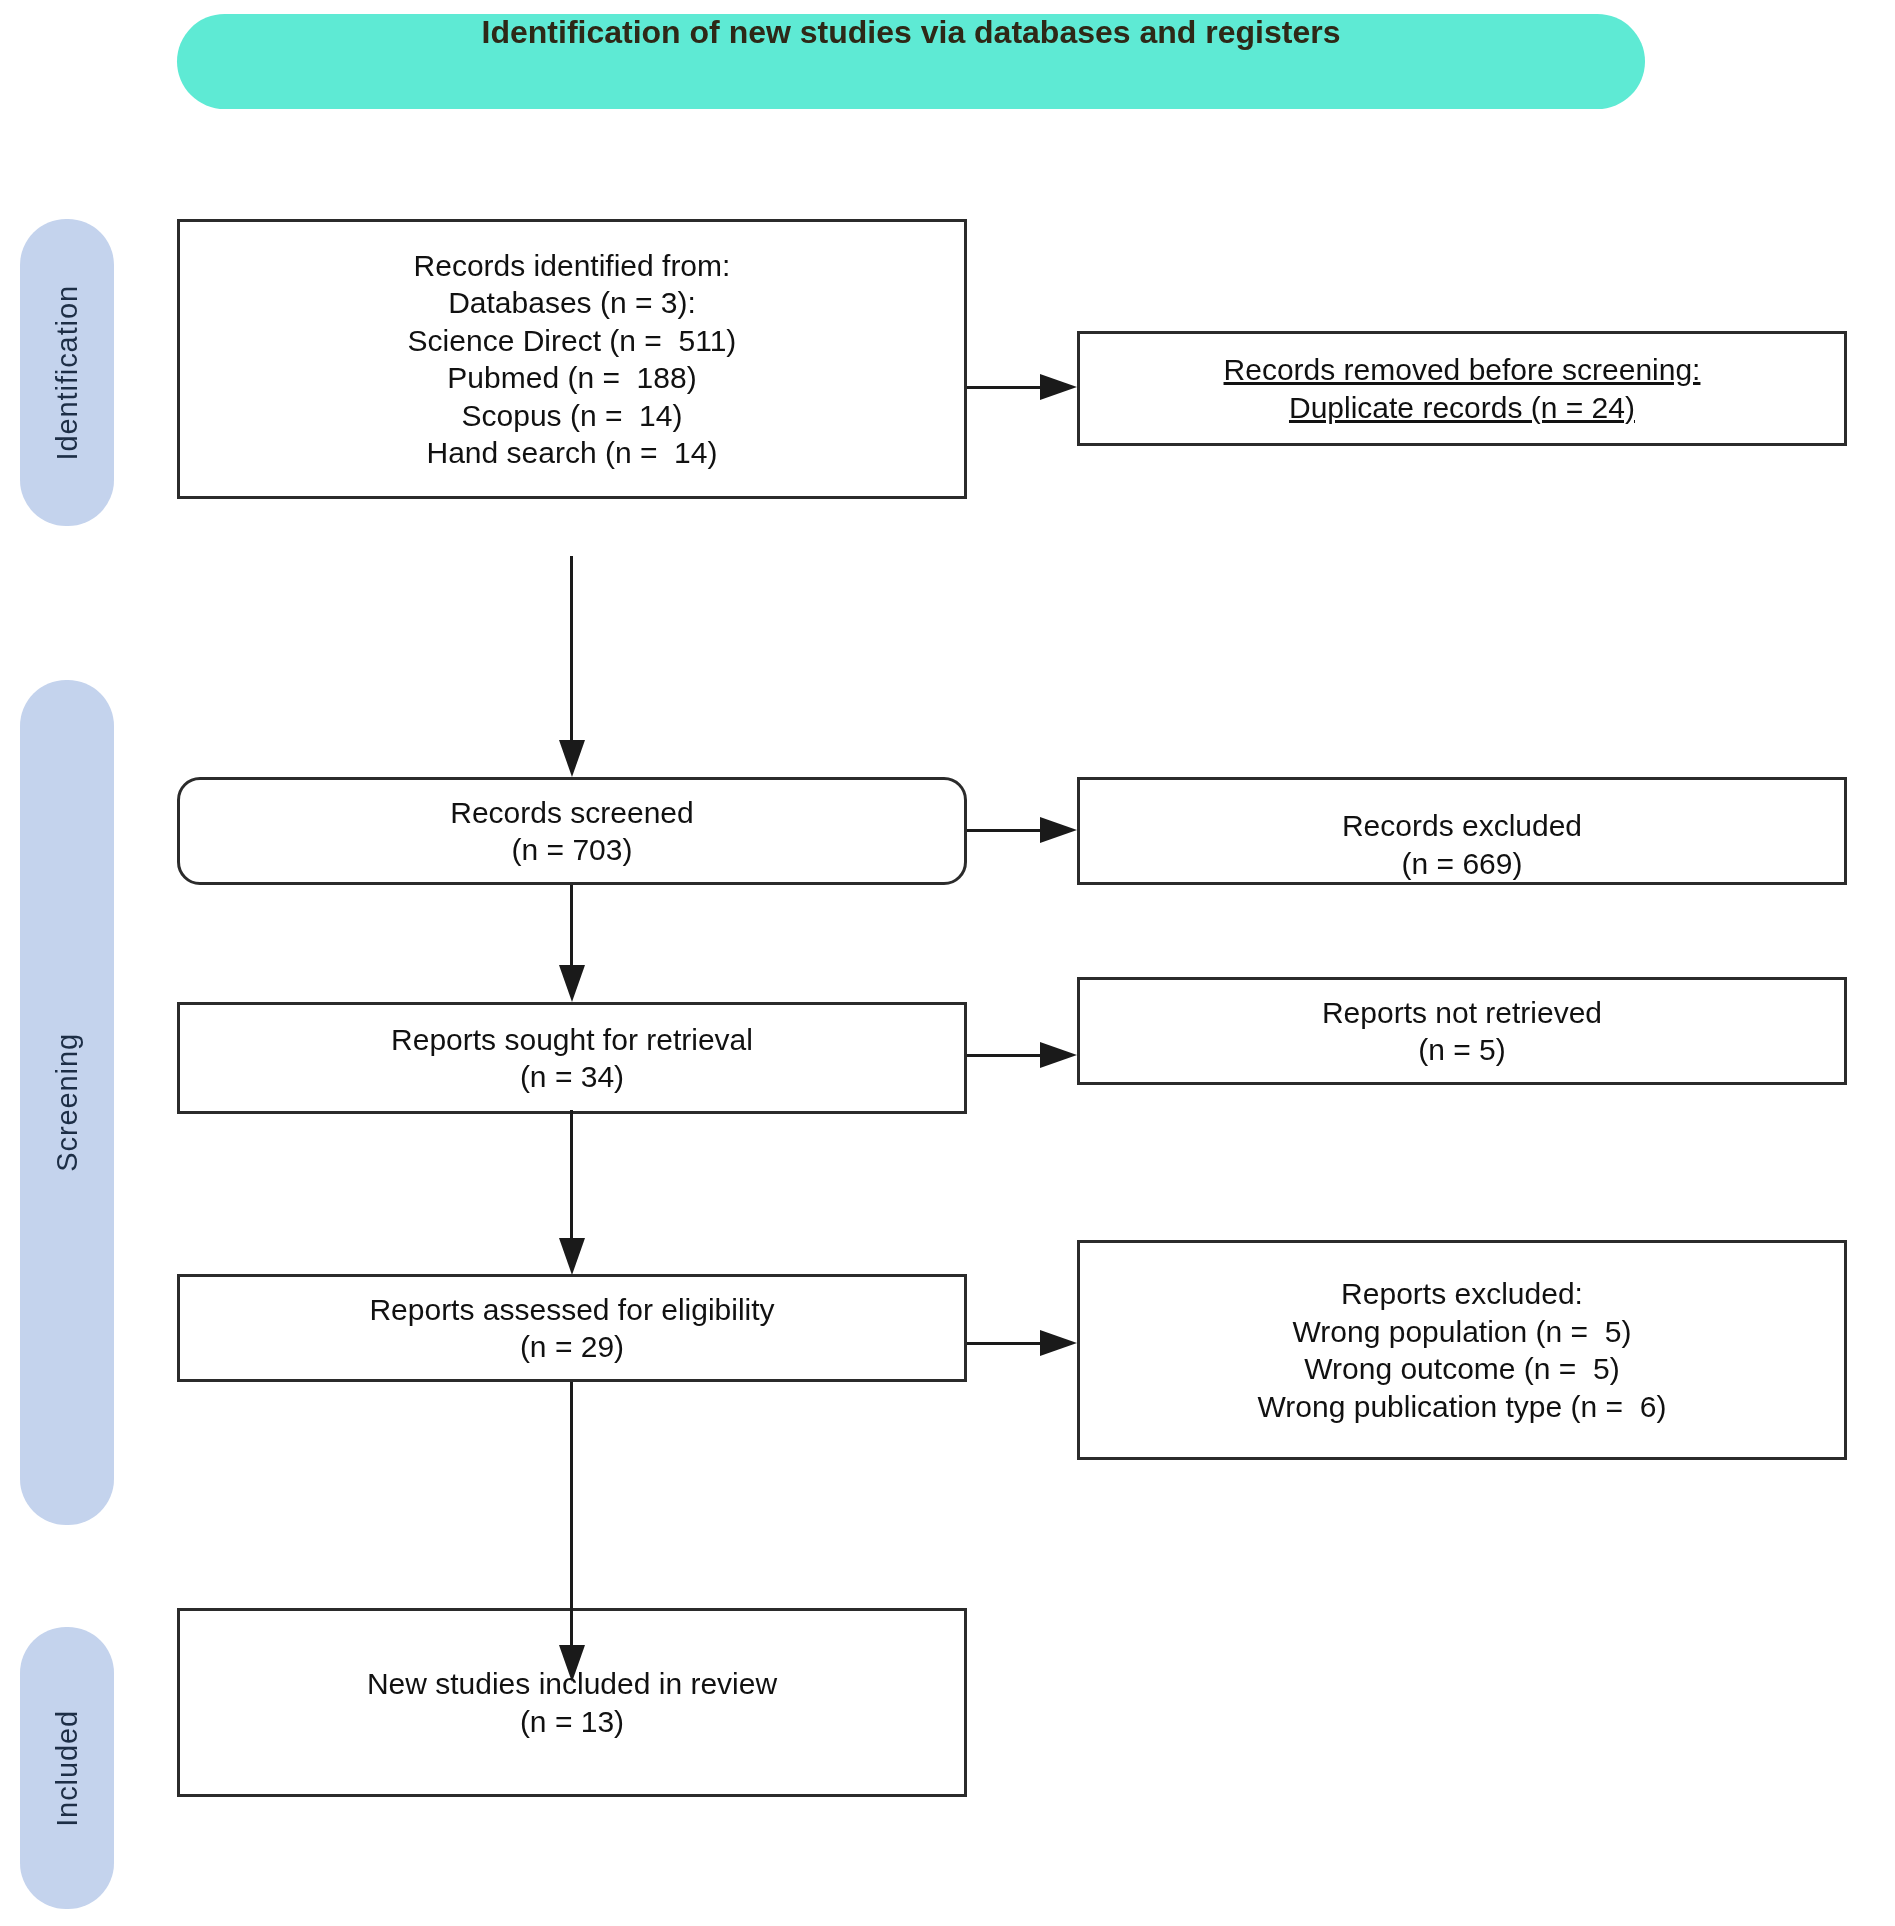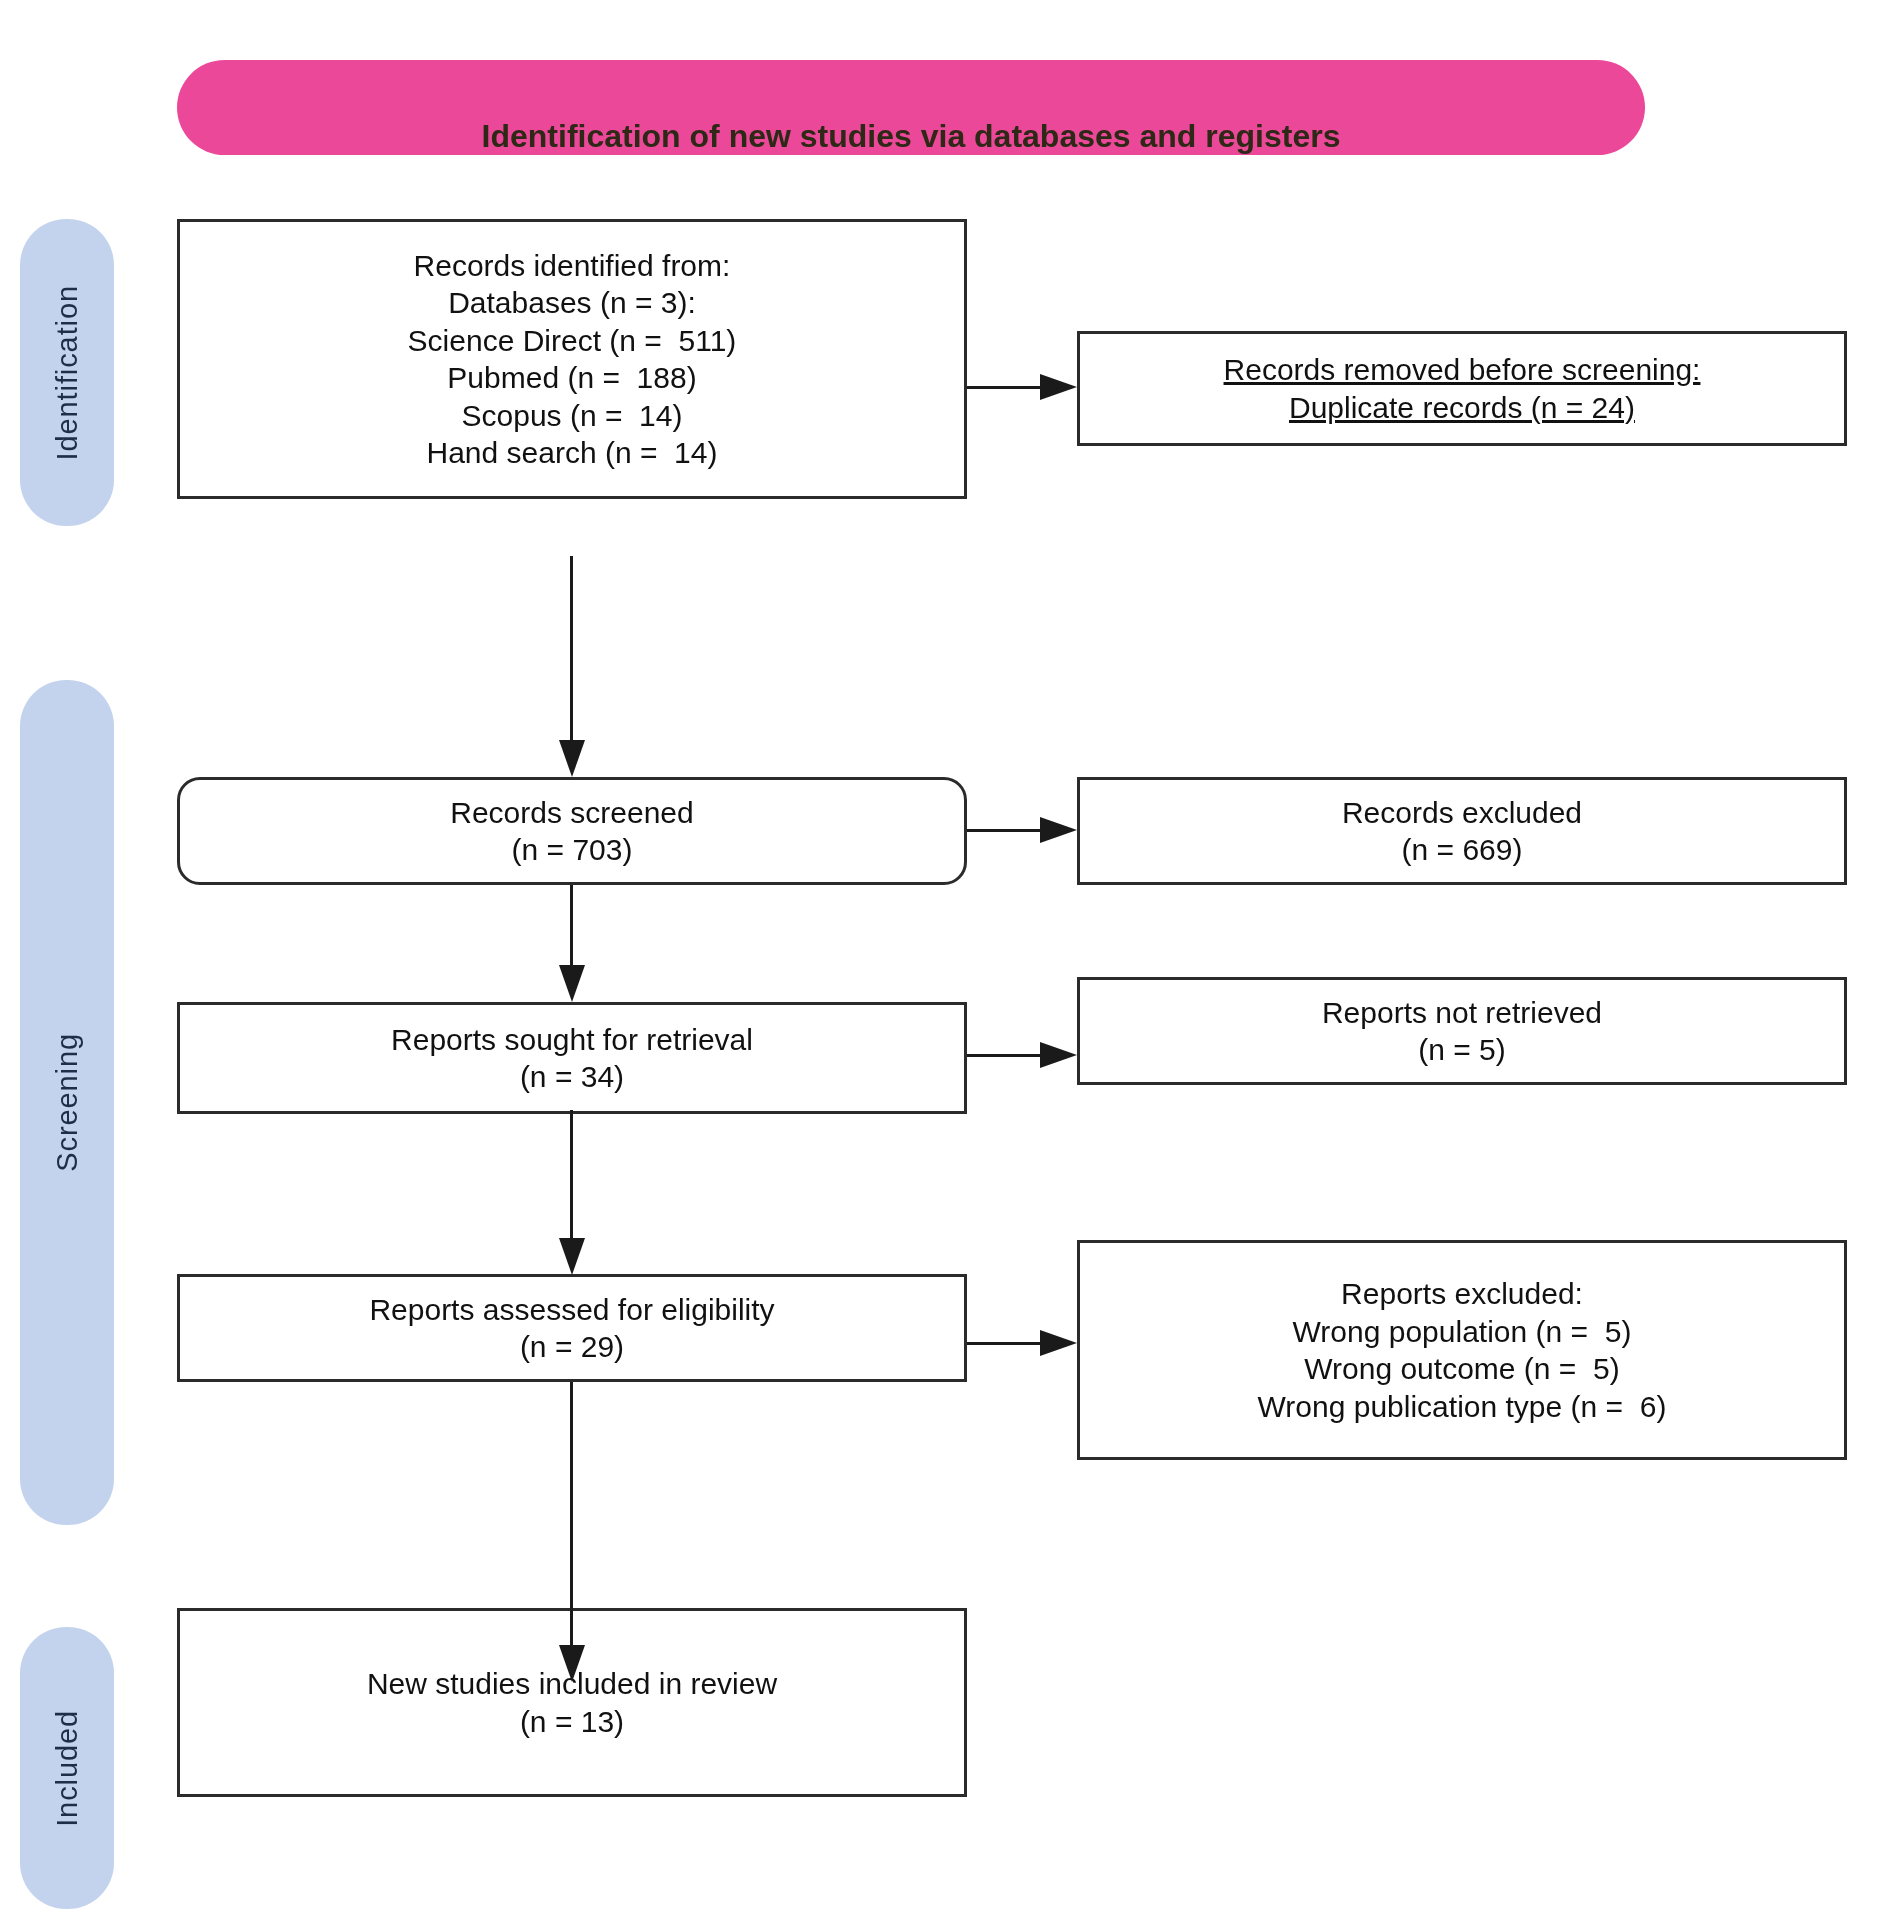"Identification of new studies via" .banner { align-items: flex-end -> flex-start; background: #ec4899 -> #5eead4; margin-top: 46px -> none }
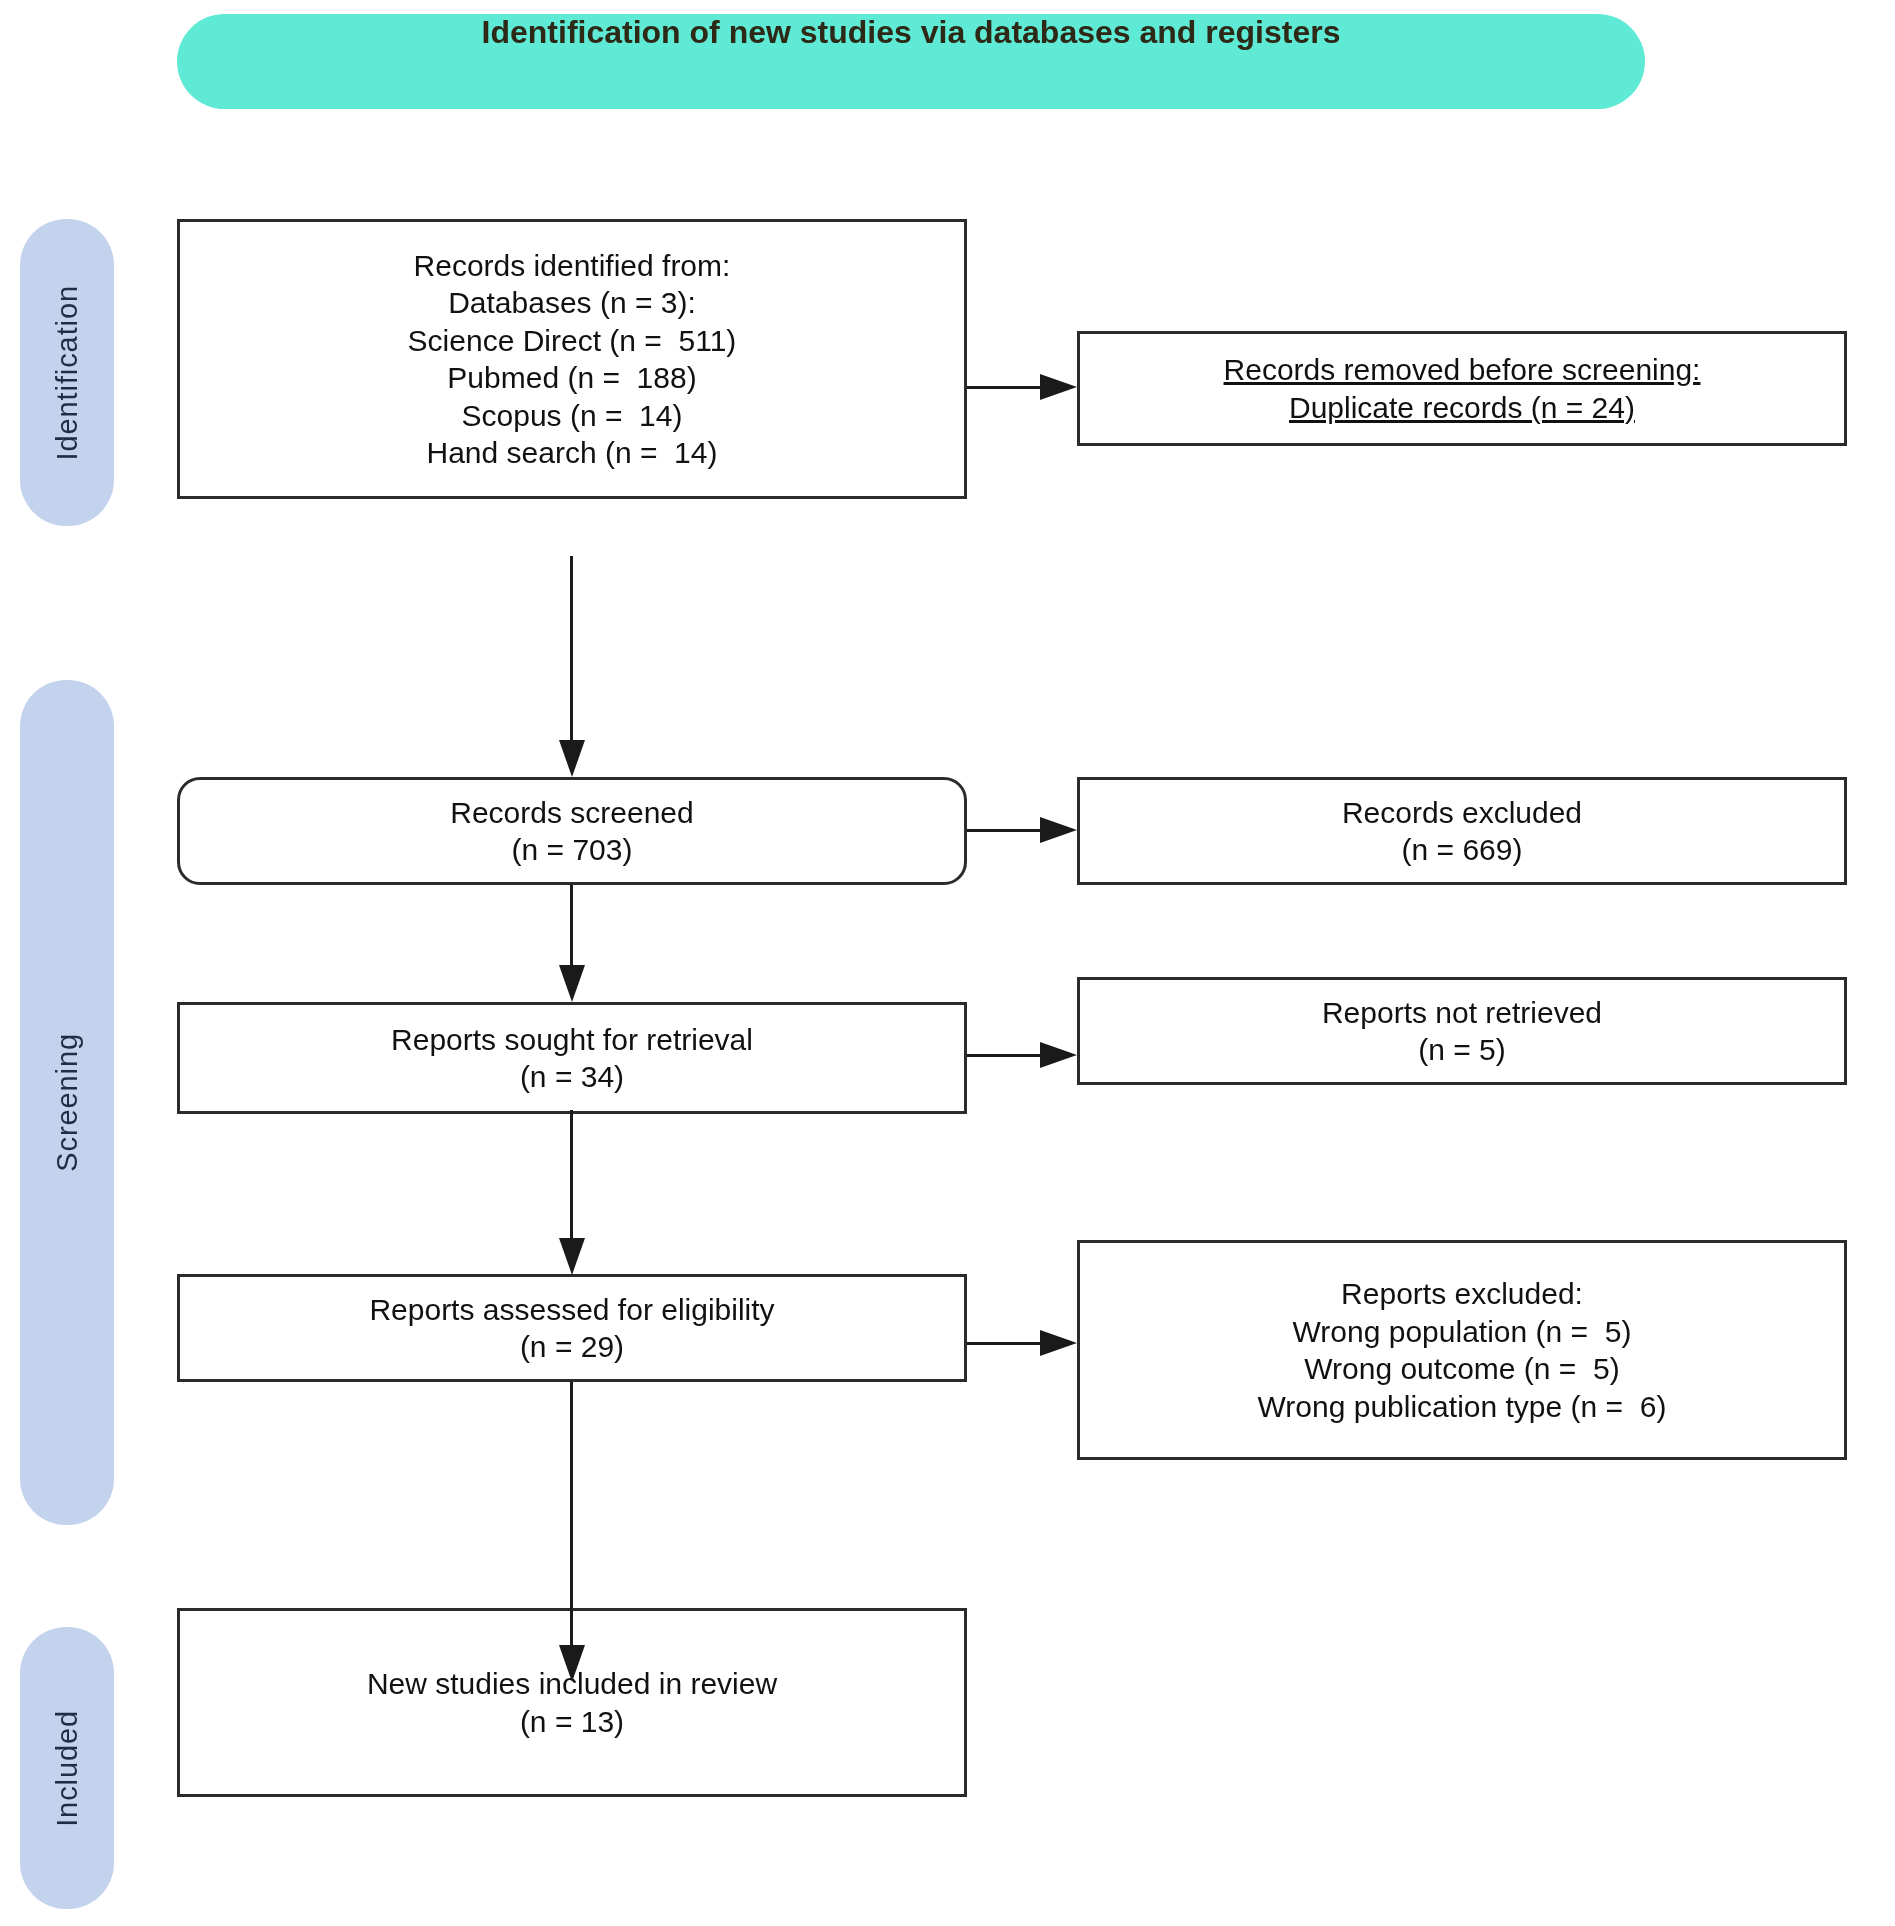"Records excluded" .box-excluded { align-items: none -> flex-end }
